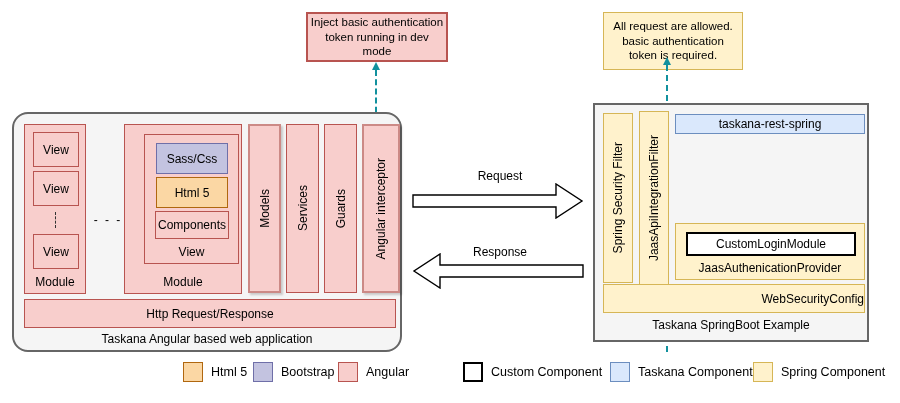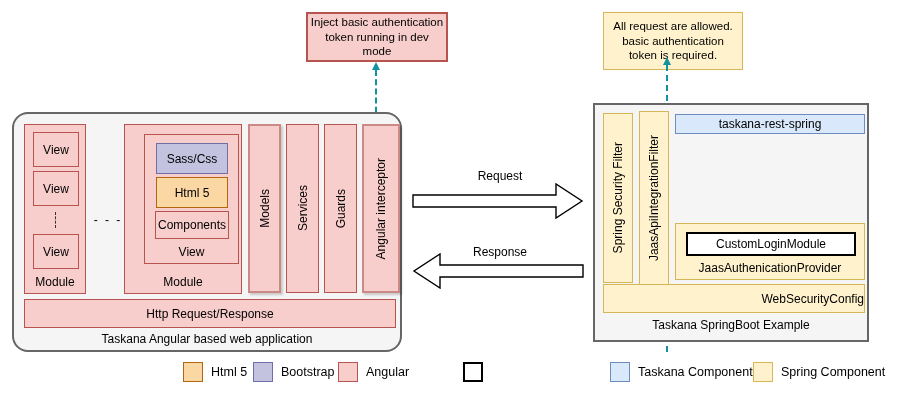"Custom Component" span { html: none -> <span>Custom Component</span> }
